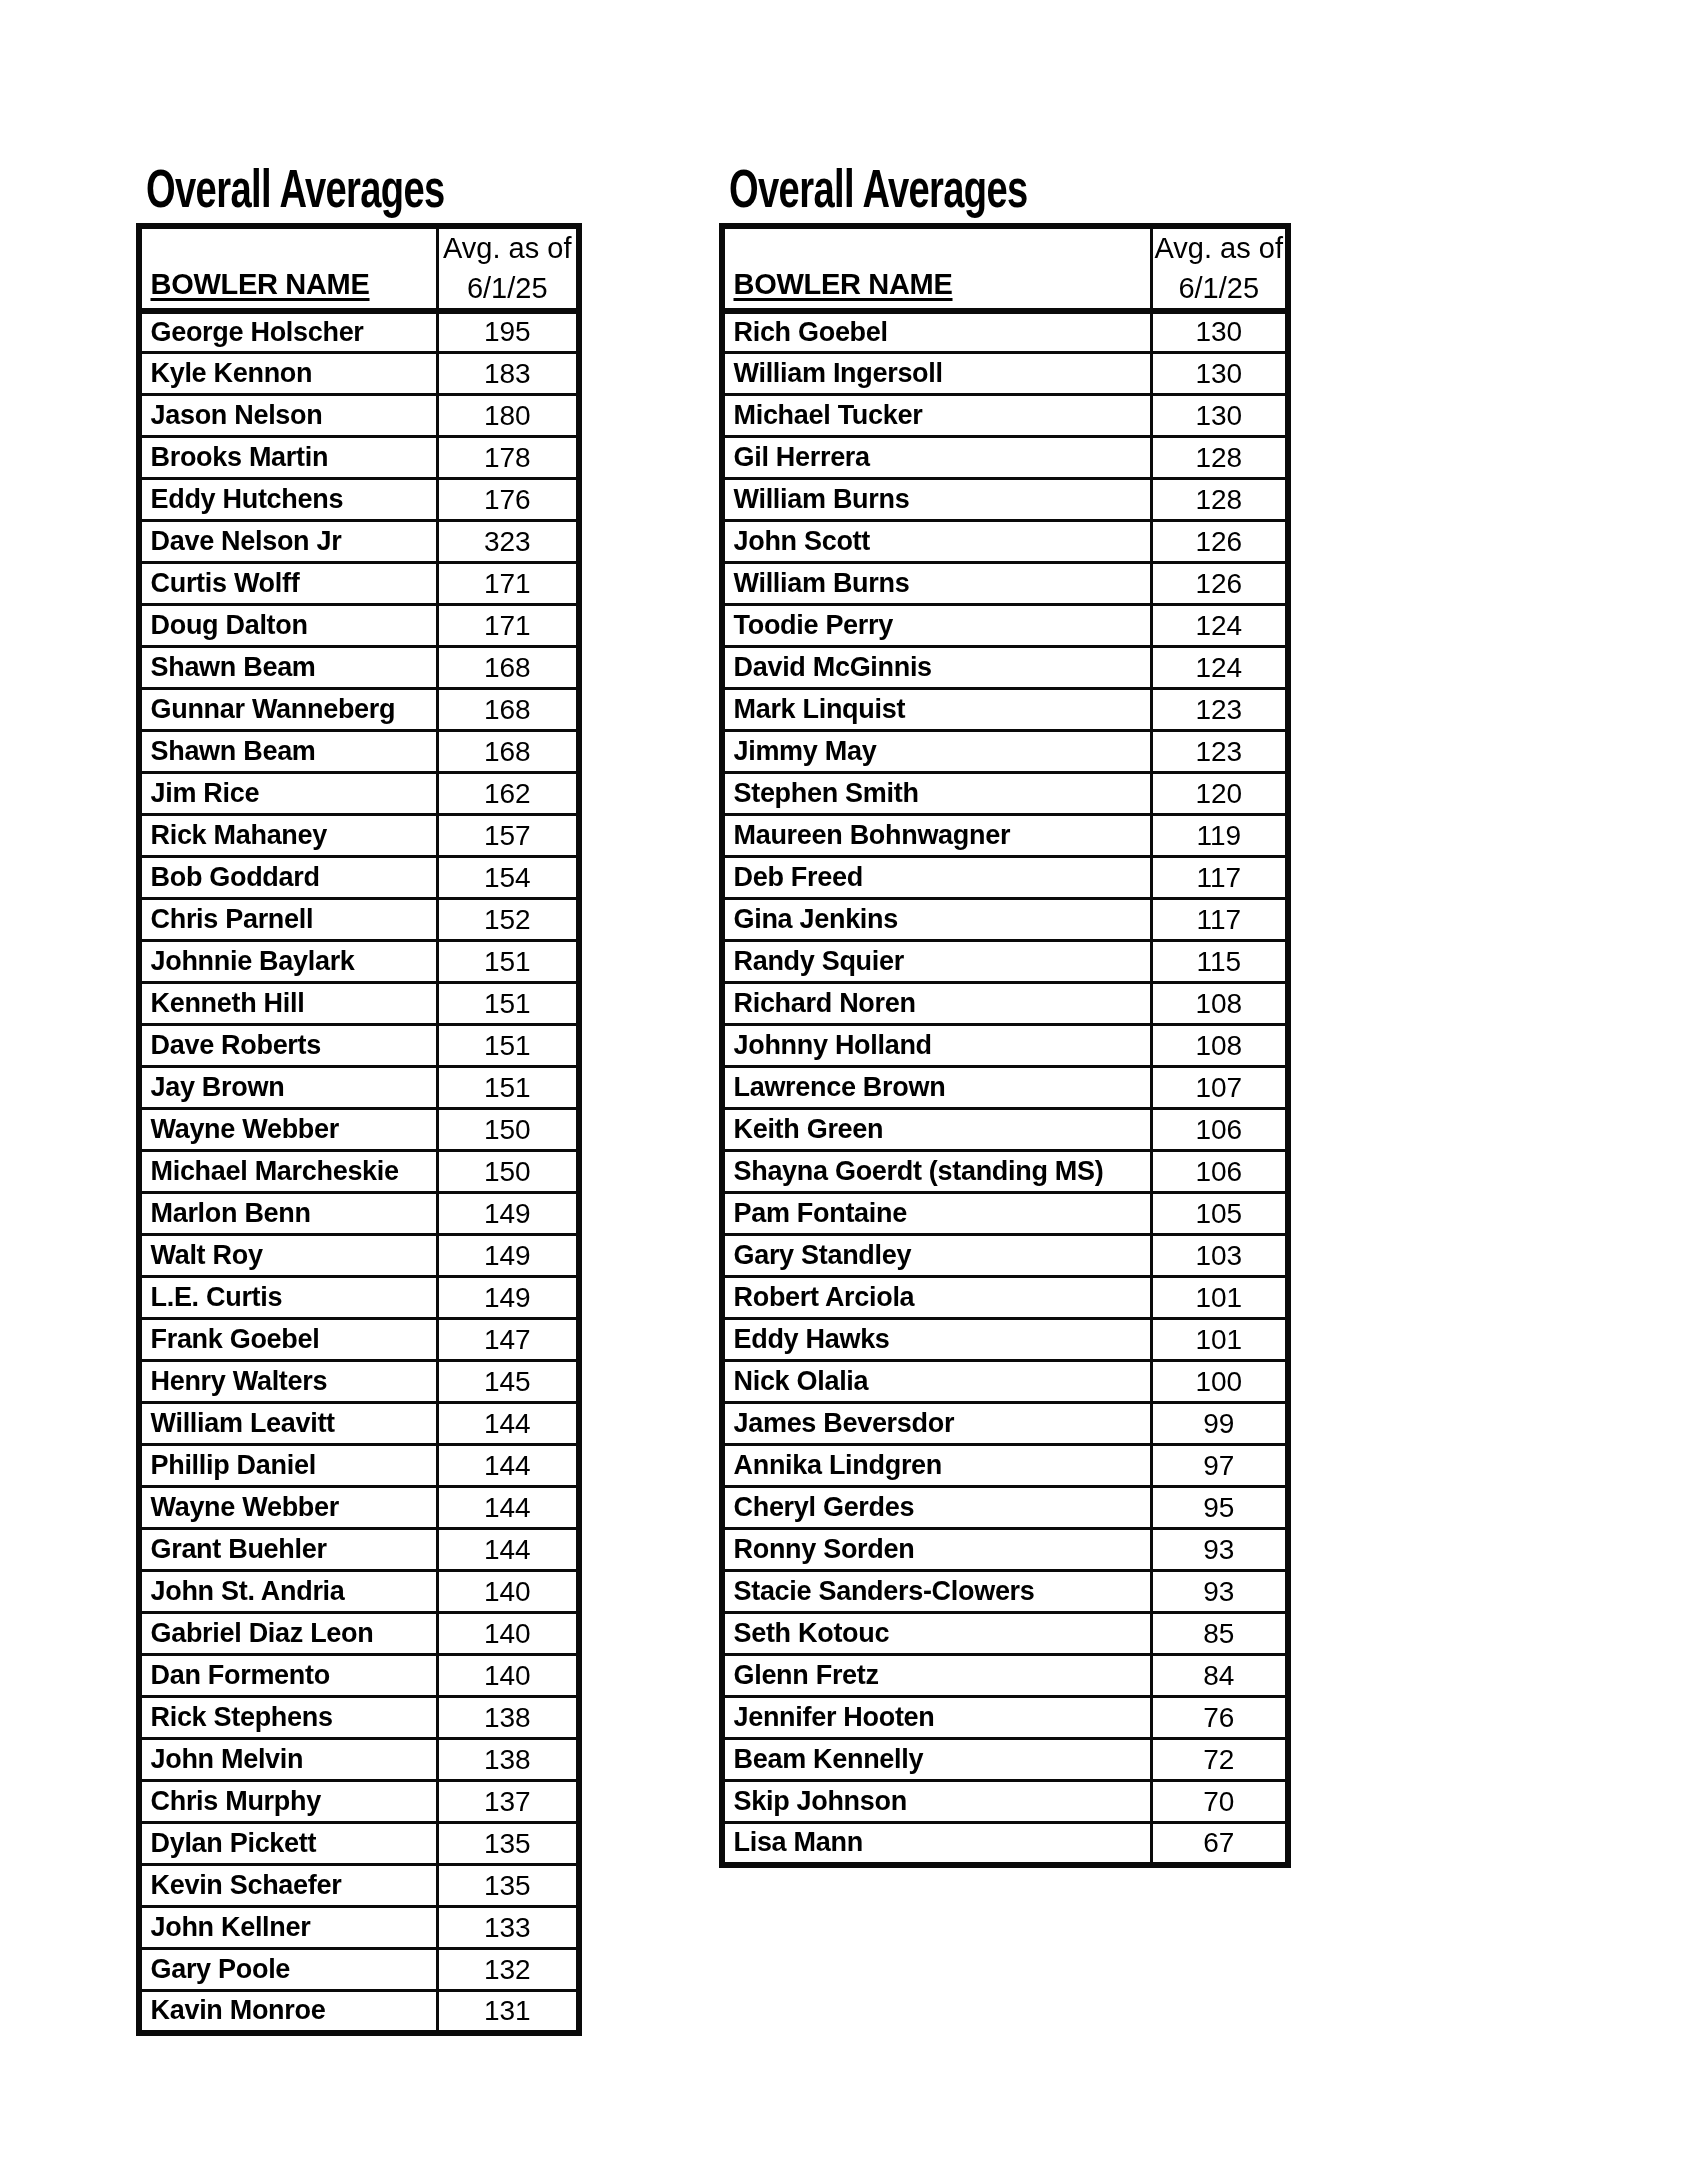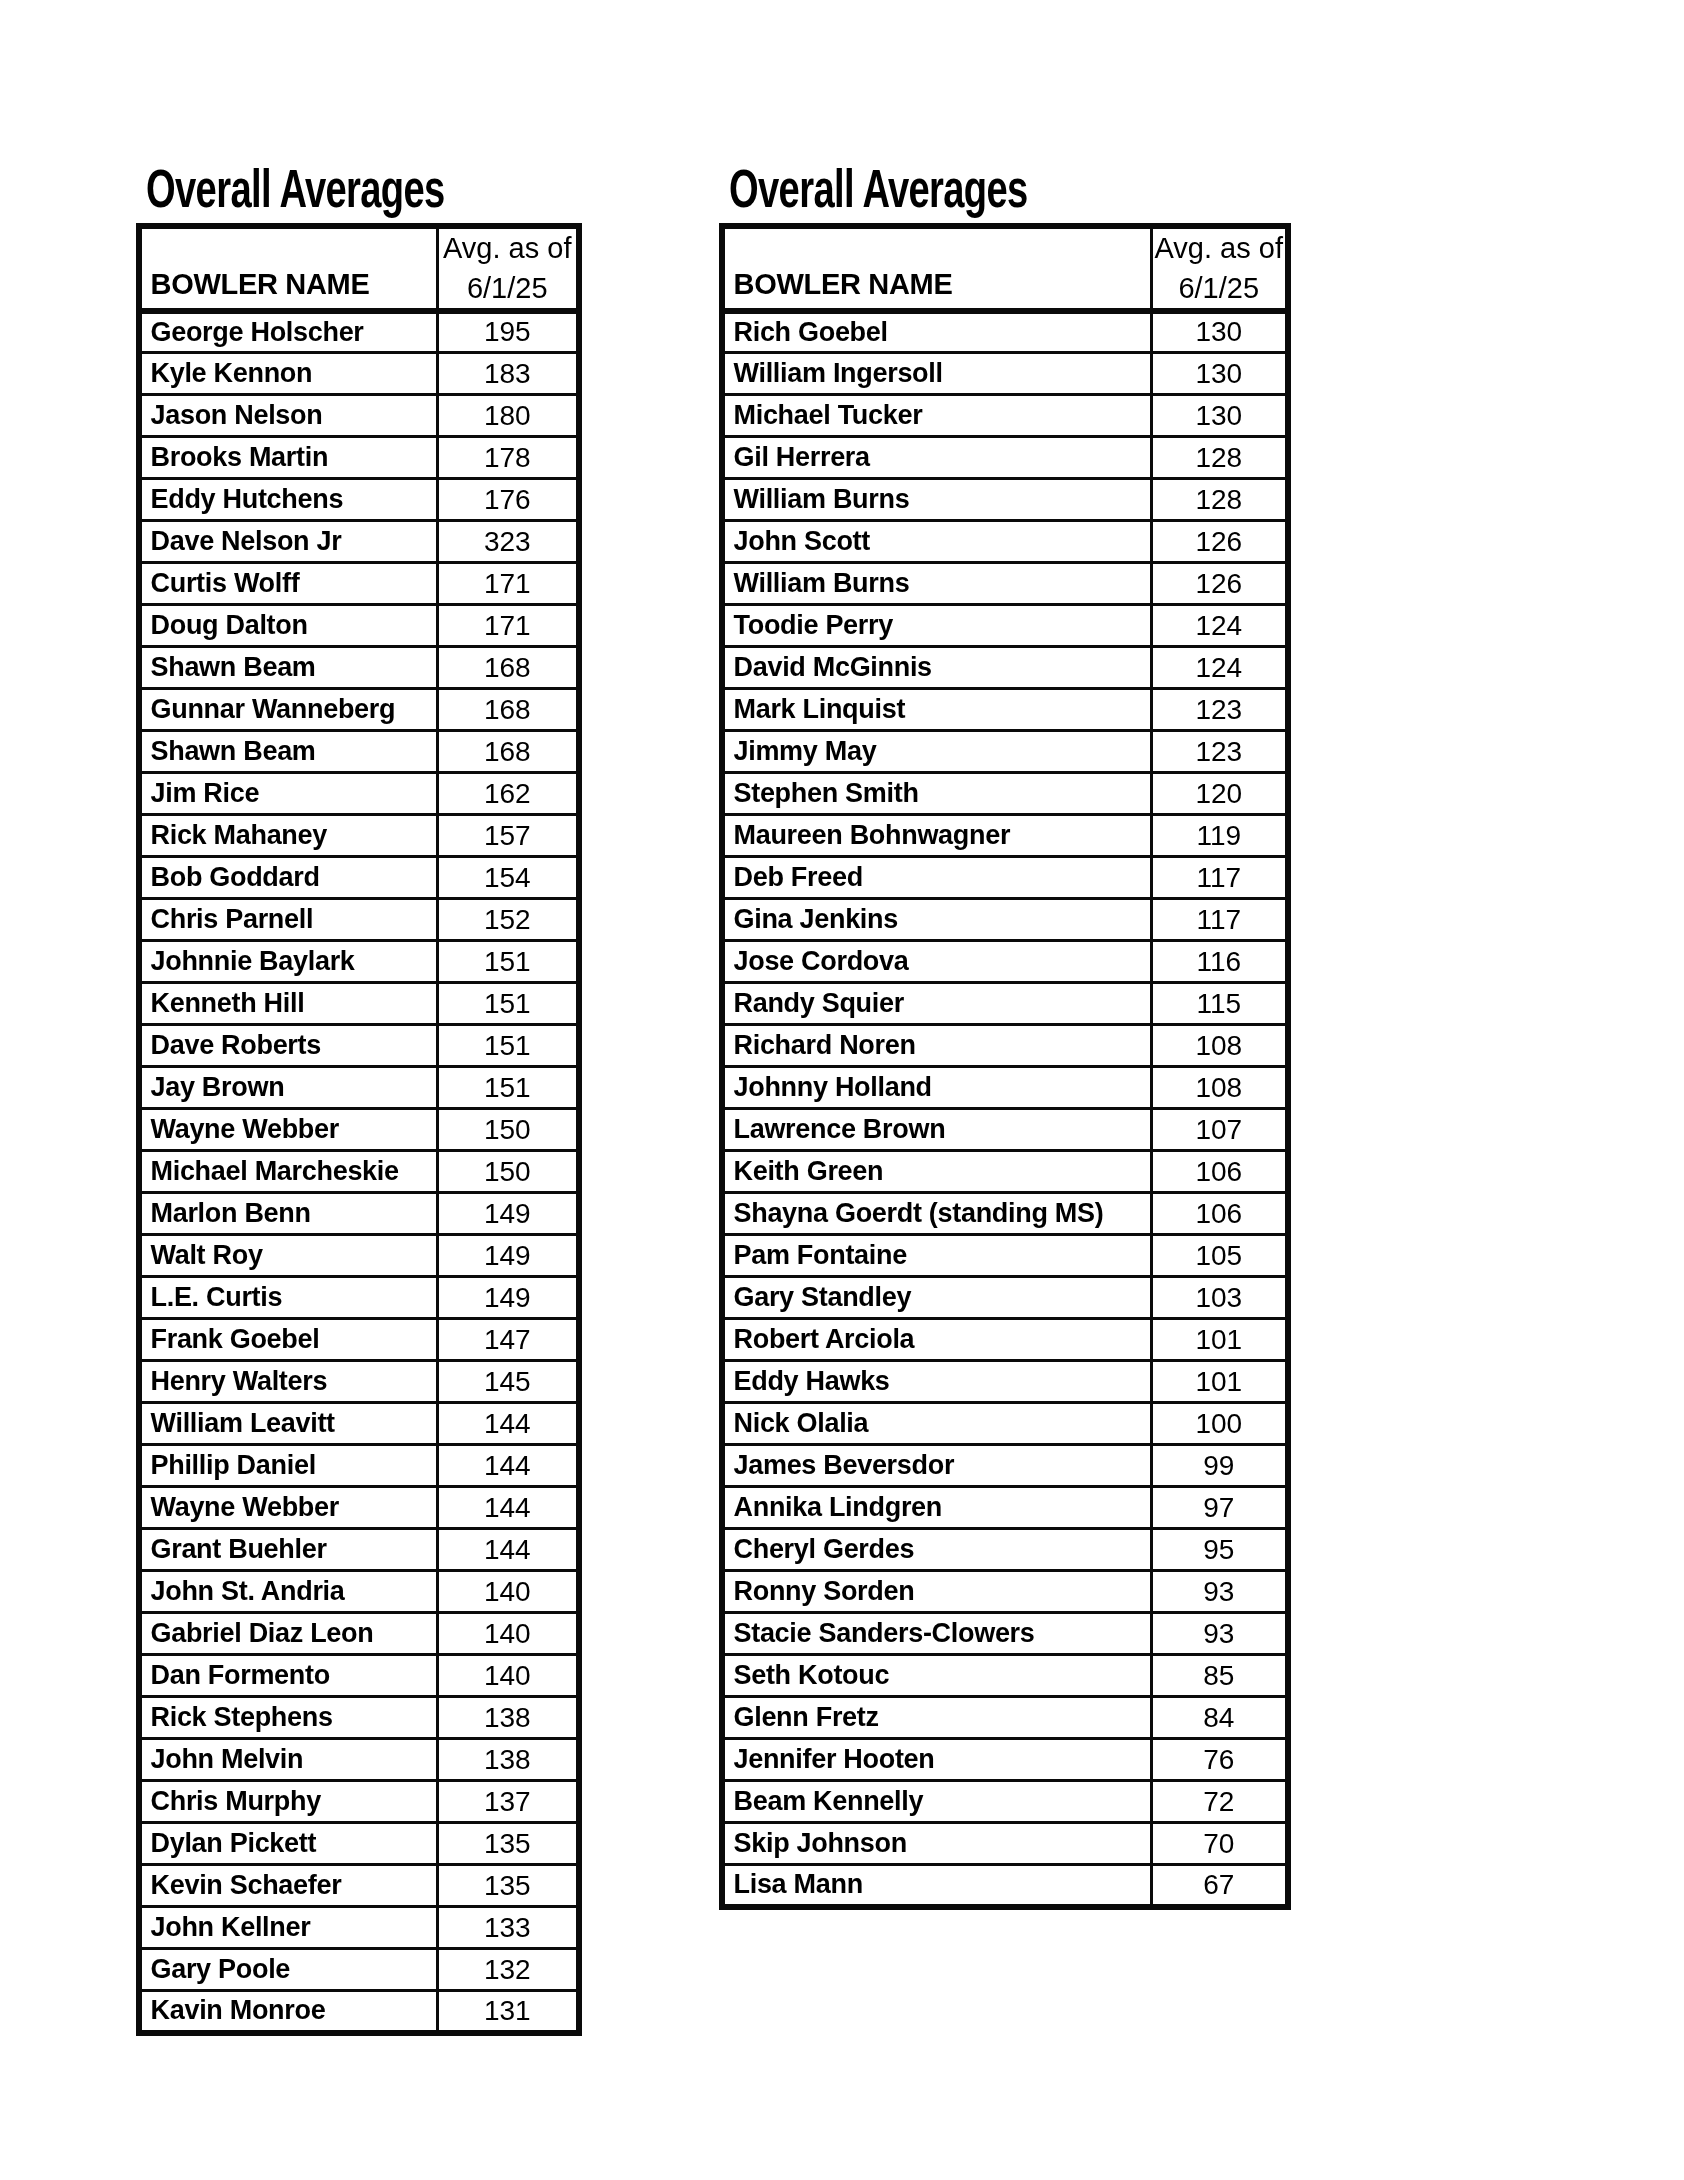"BOWLER NAME" th.name-h .underlined { text-decoration: none -> underline }
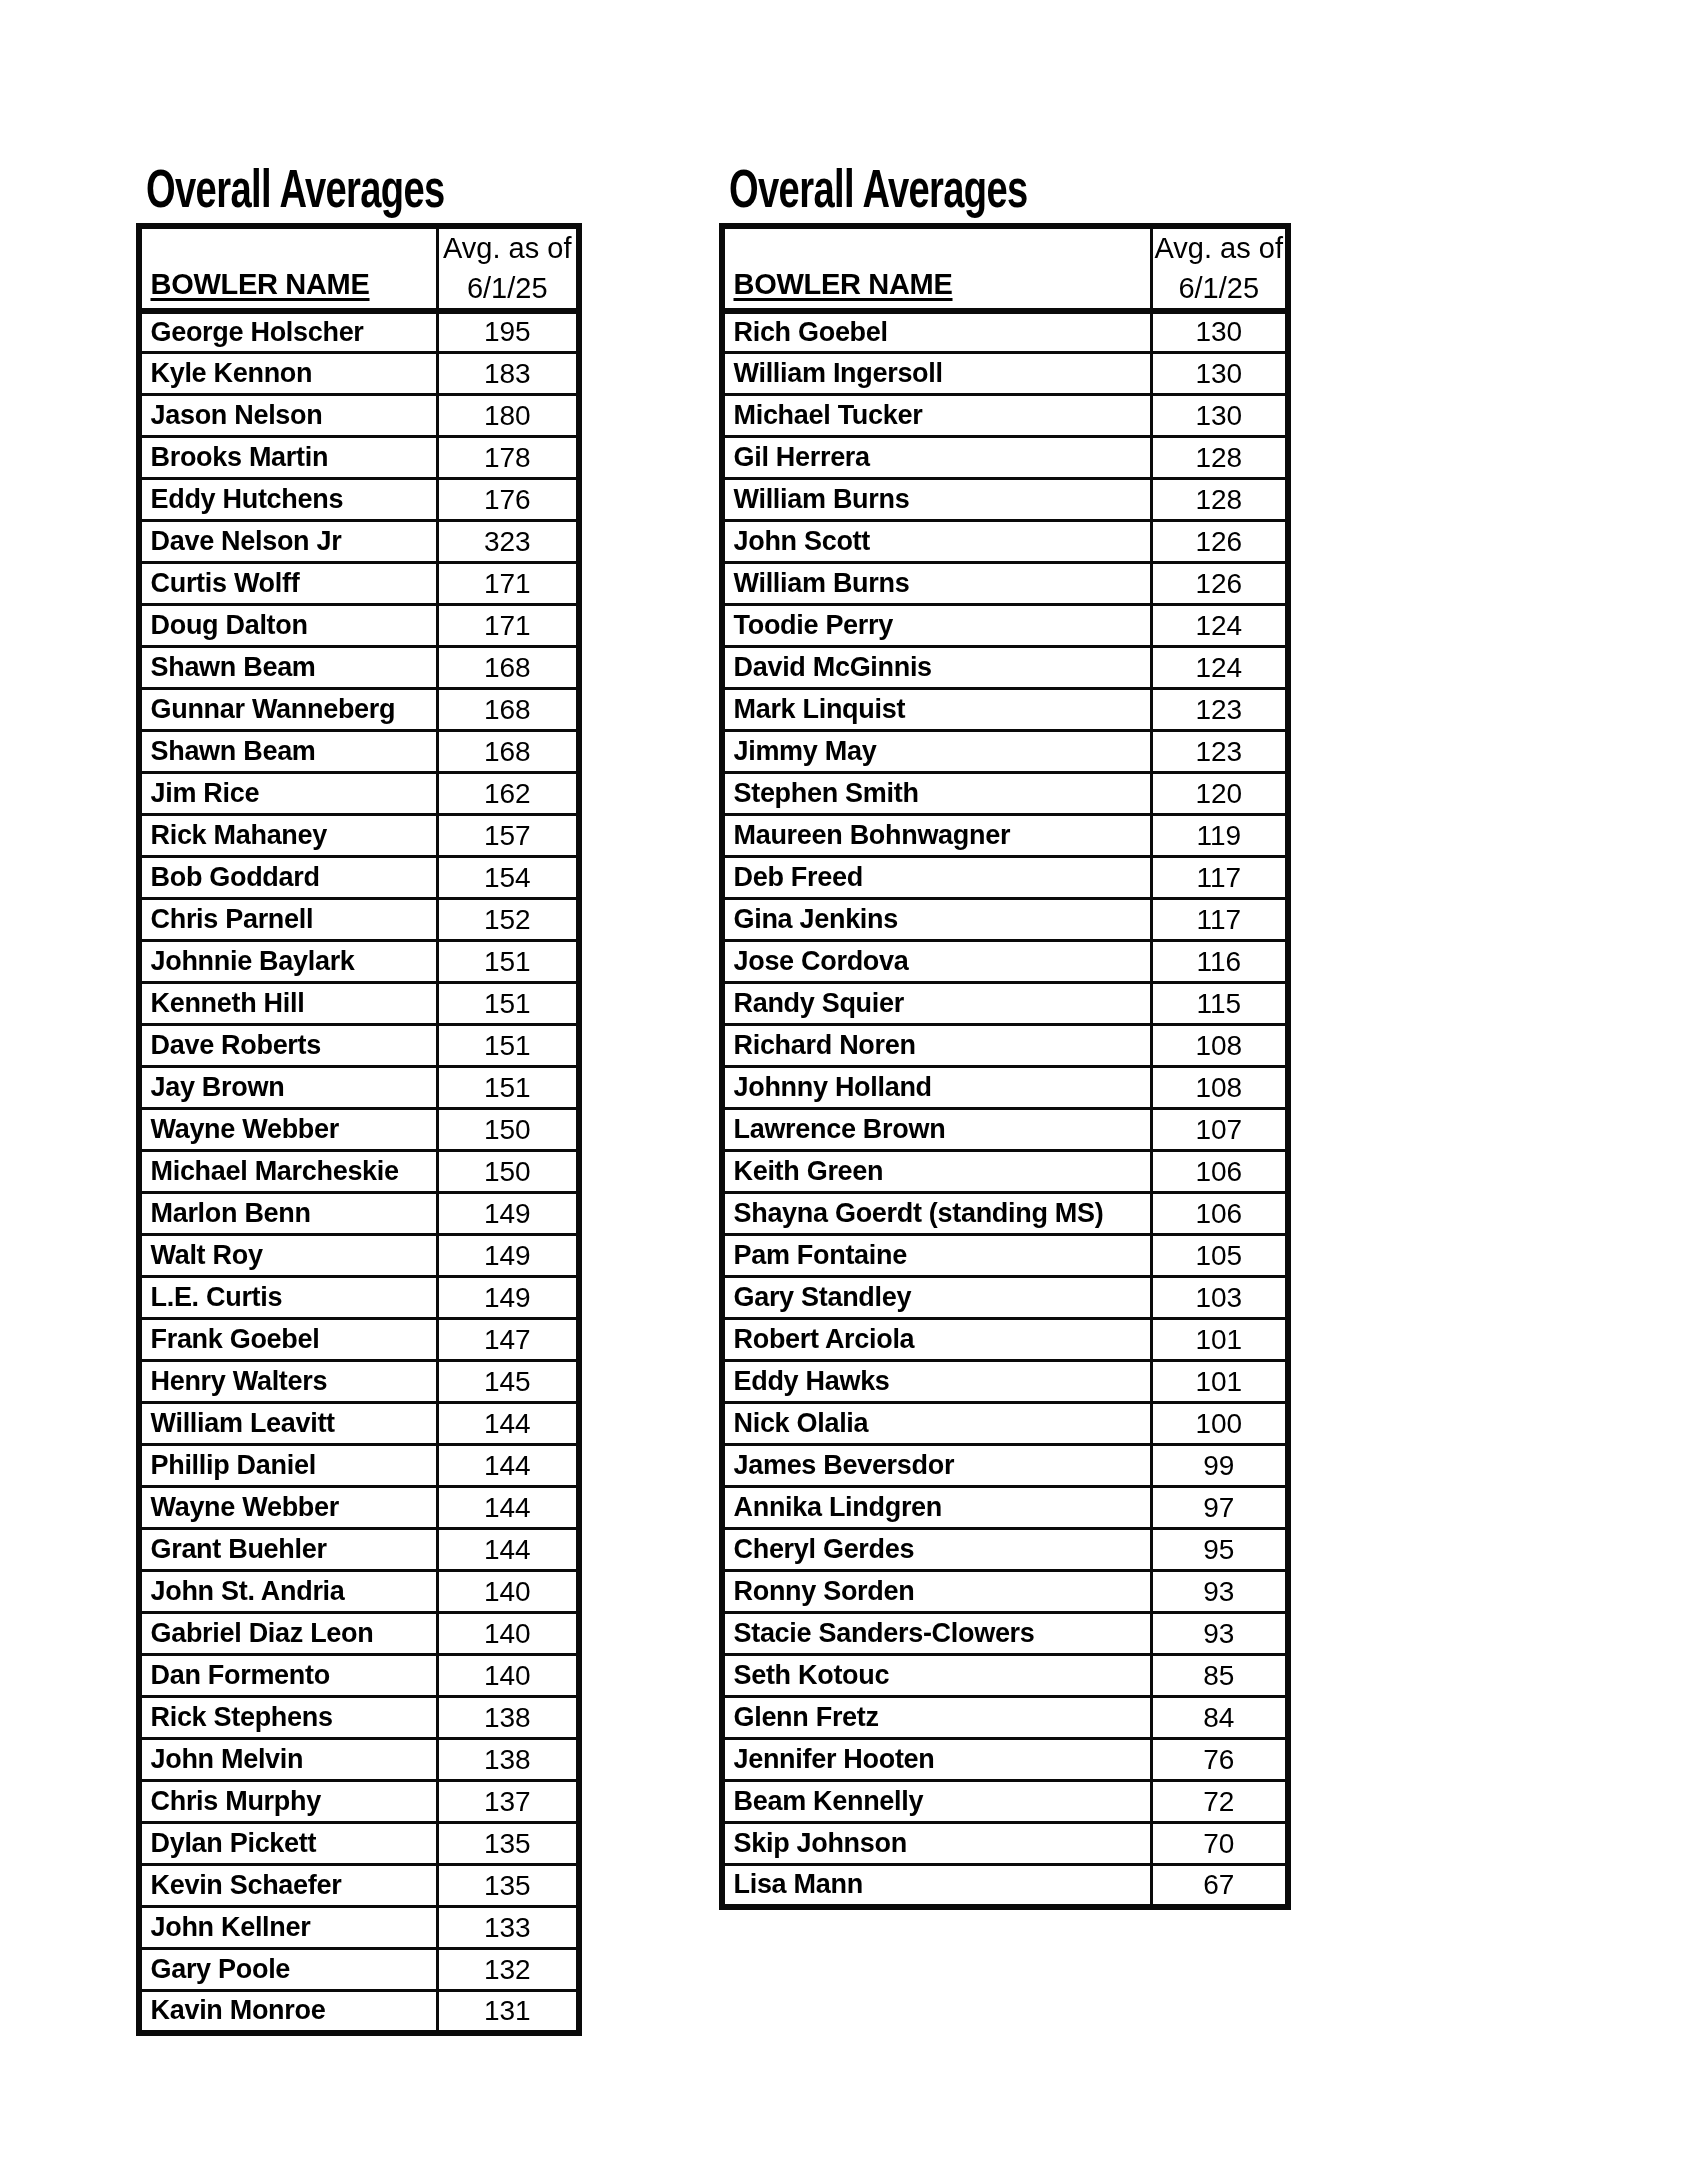"Jose Cordova" tr { html: <tr> <td>Jose Cordova</td> <td>116</td> </tr> -> none }
